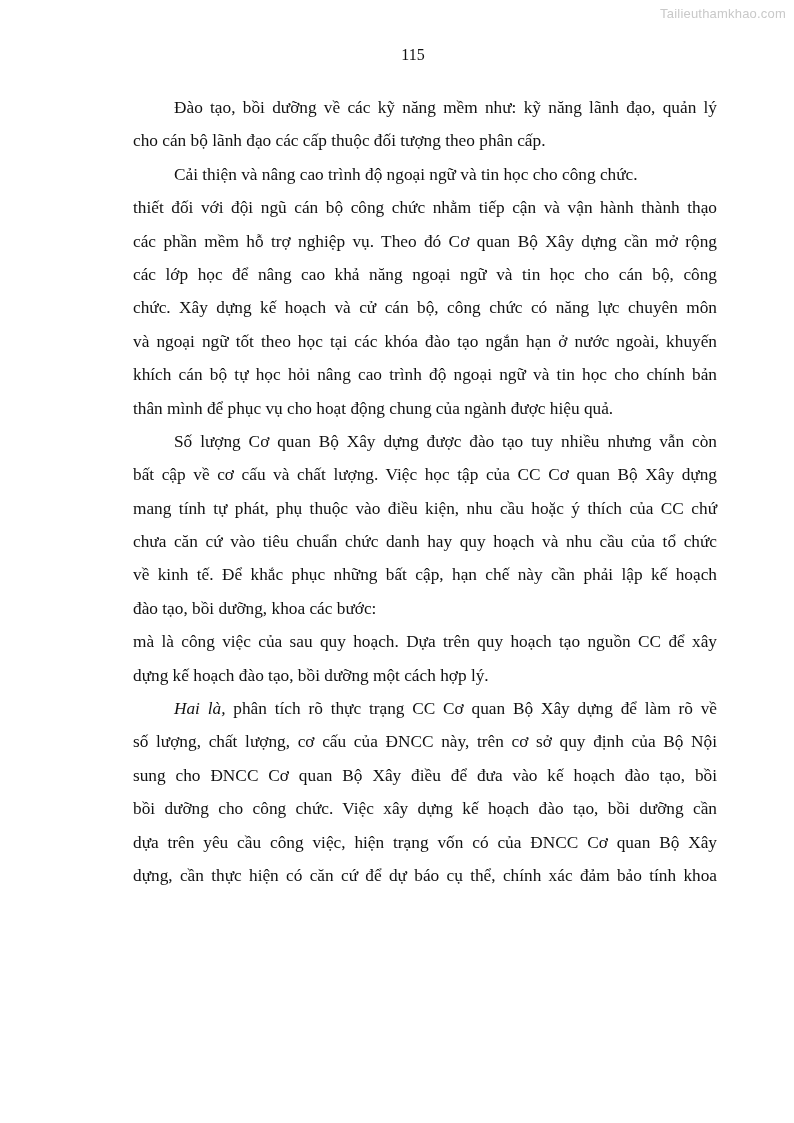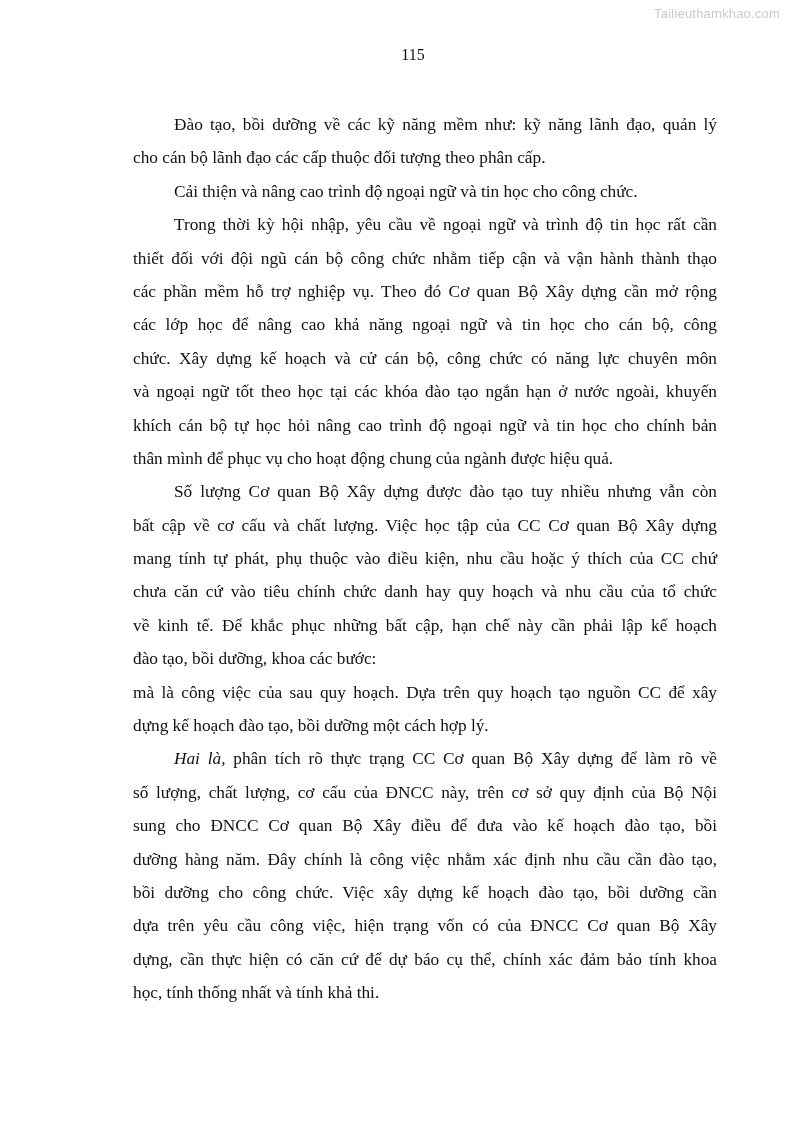"Tailieuthamkhao.com" .watermark { right: 14px -> 8px }
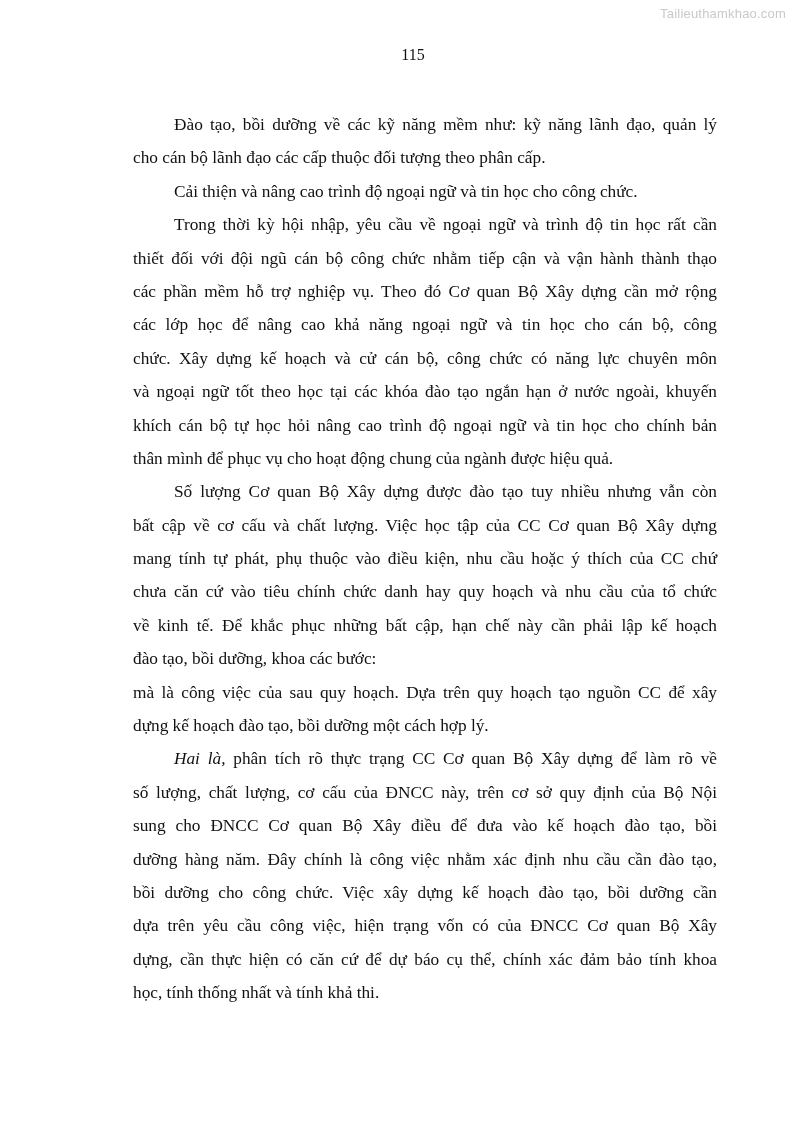"Đào tạo, bồi dưỡng về" .content { margin-top: 17px -> none }
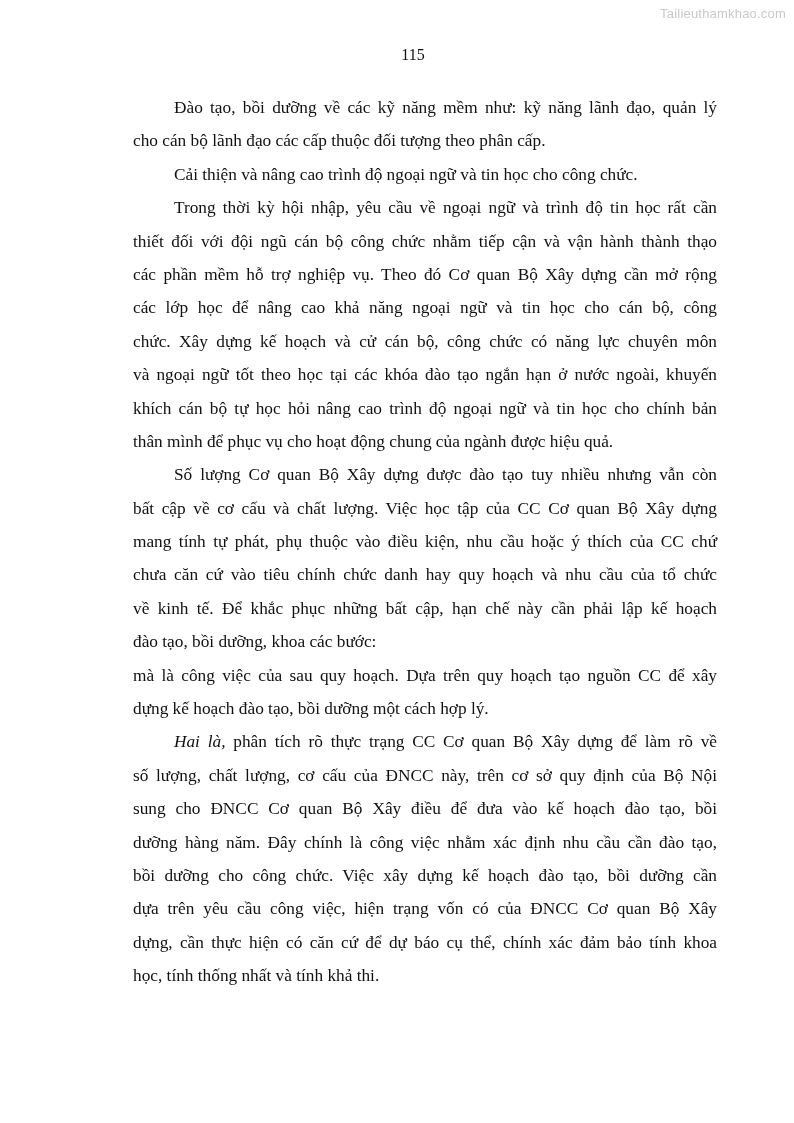"Trong thời kỳ hội nhập," span.line { html: <span>Trong thời kỳ hội nhập, yêu cầu về ngoại ngữ và trình độ tin học rất cần</span> -> none }
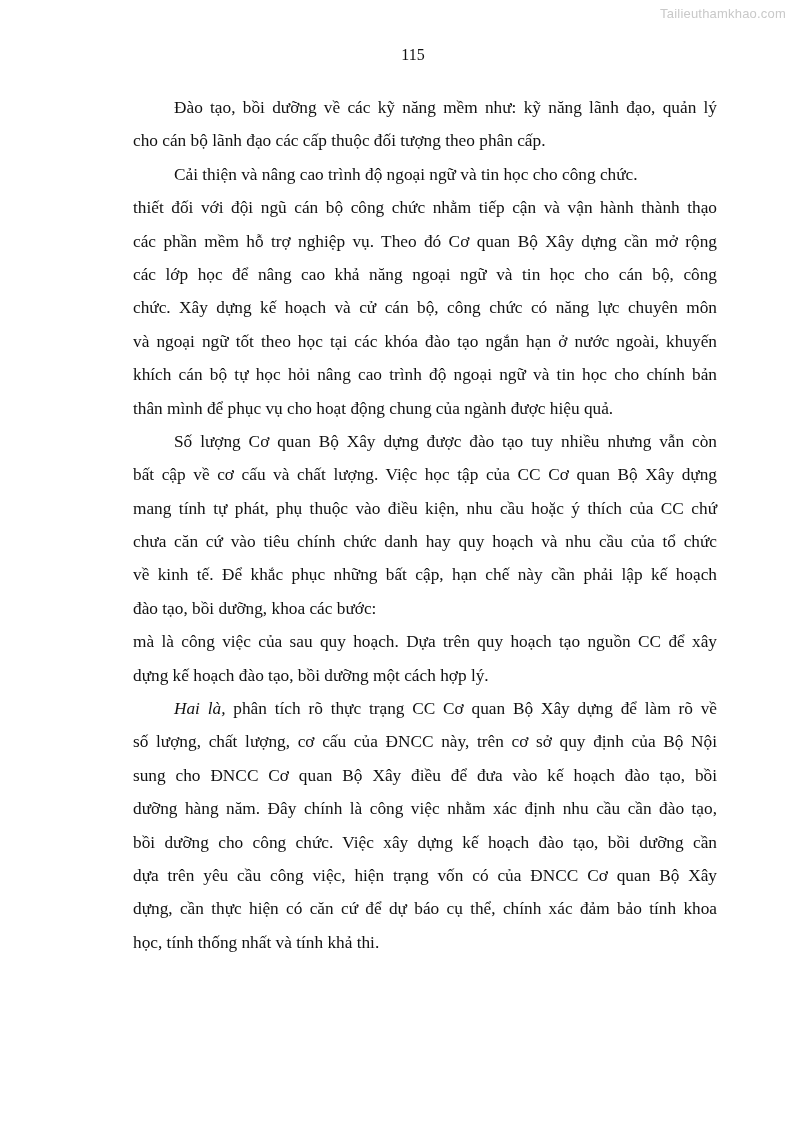"chưa căn cứ vào tiêu" span.line { text: chính -> chuẩn }
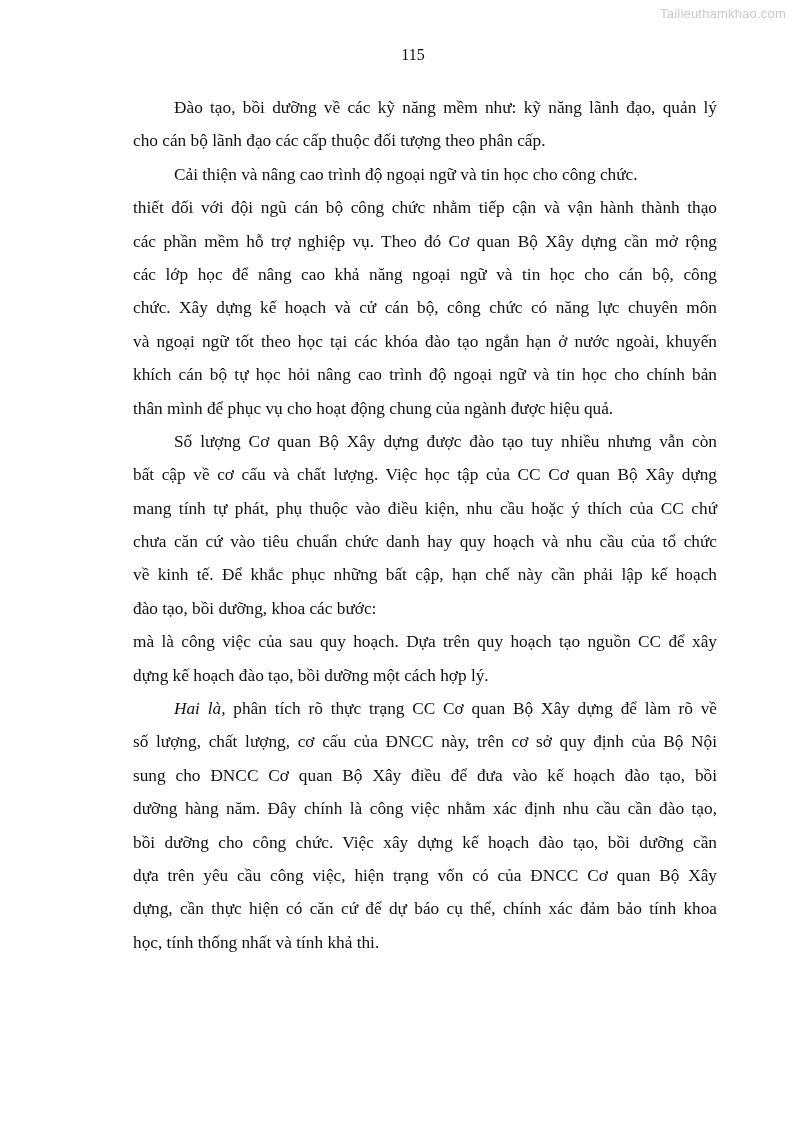"dưỡng hàng năm. Đây chính" span.line { html: <span>dưỡng hàng năm. Đây chính là công việc nhằm xác định nhu cầu cần đào tạo,</span> -> none }
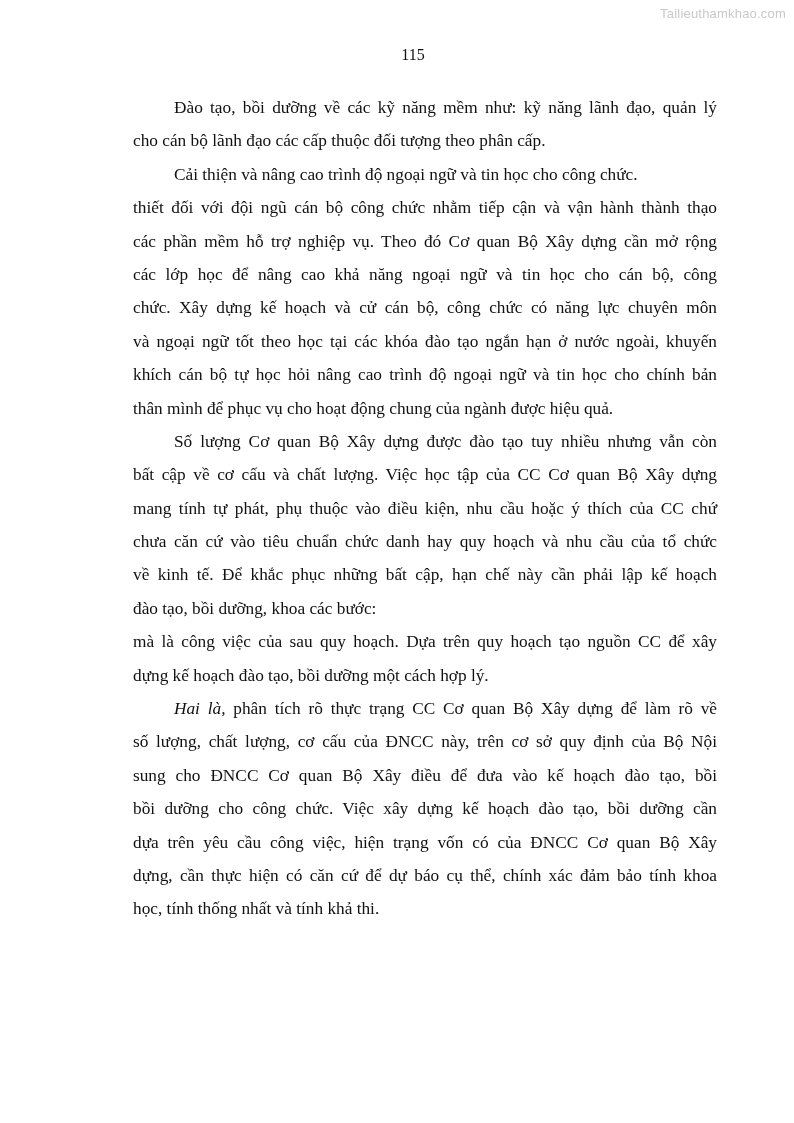"học, tính thống nhất và" span.line { html: <span>học, tính thống nhất và tính khả thi.</span> -> none }
